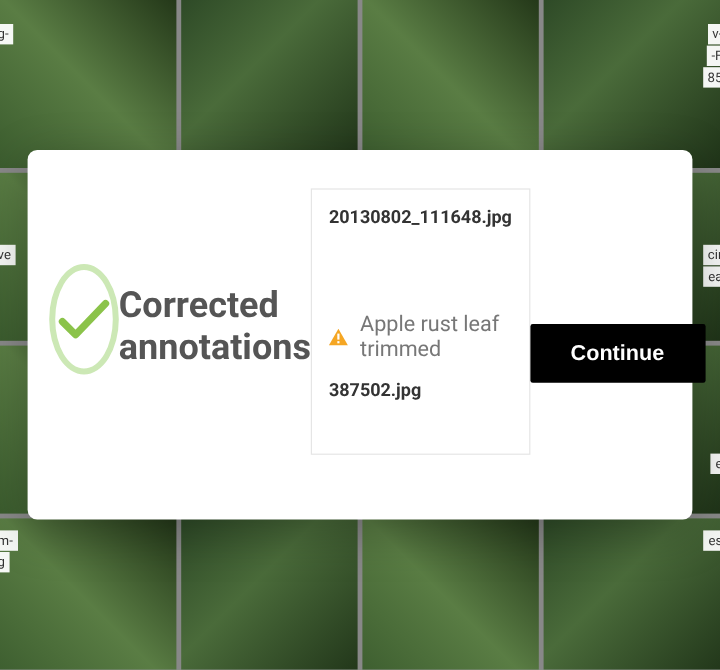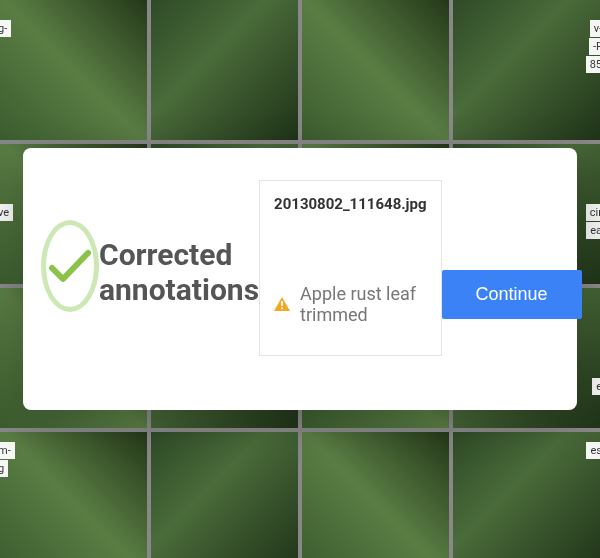"Continue" .continue-btn { background: #3b82f6 -> #000000; font-weight: 400 -> 700 }
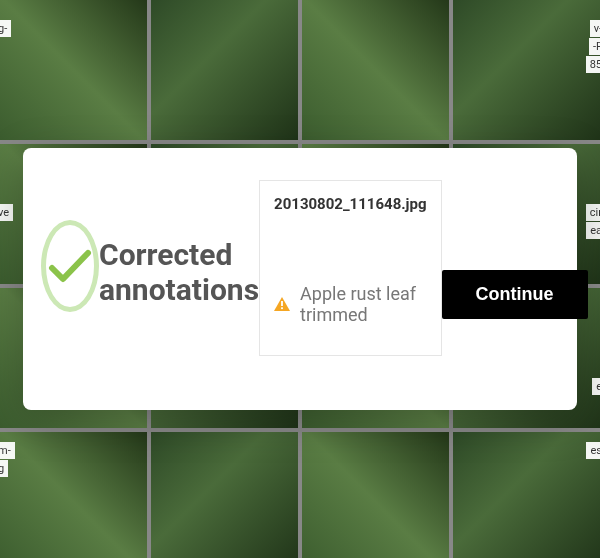"387502.jpg" div.file-name { html: none -> <div>387502.jpg</div> }
